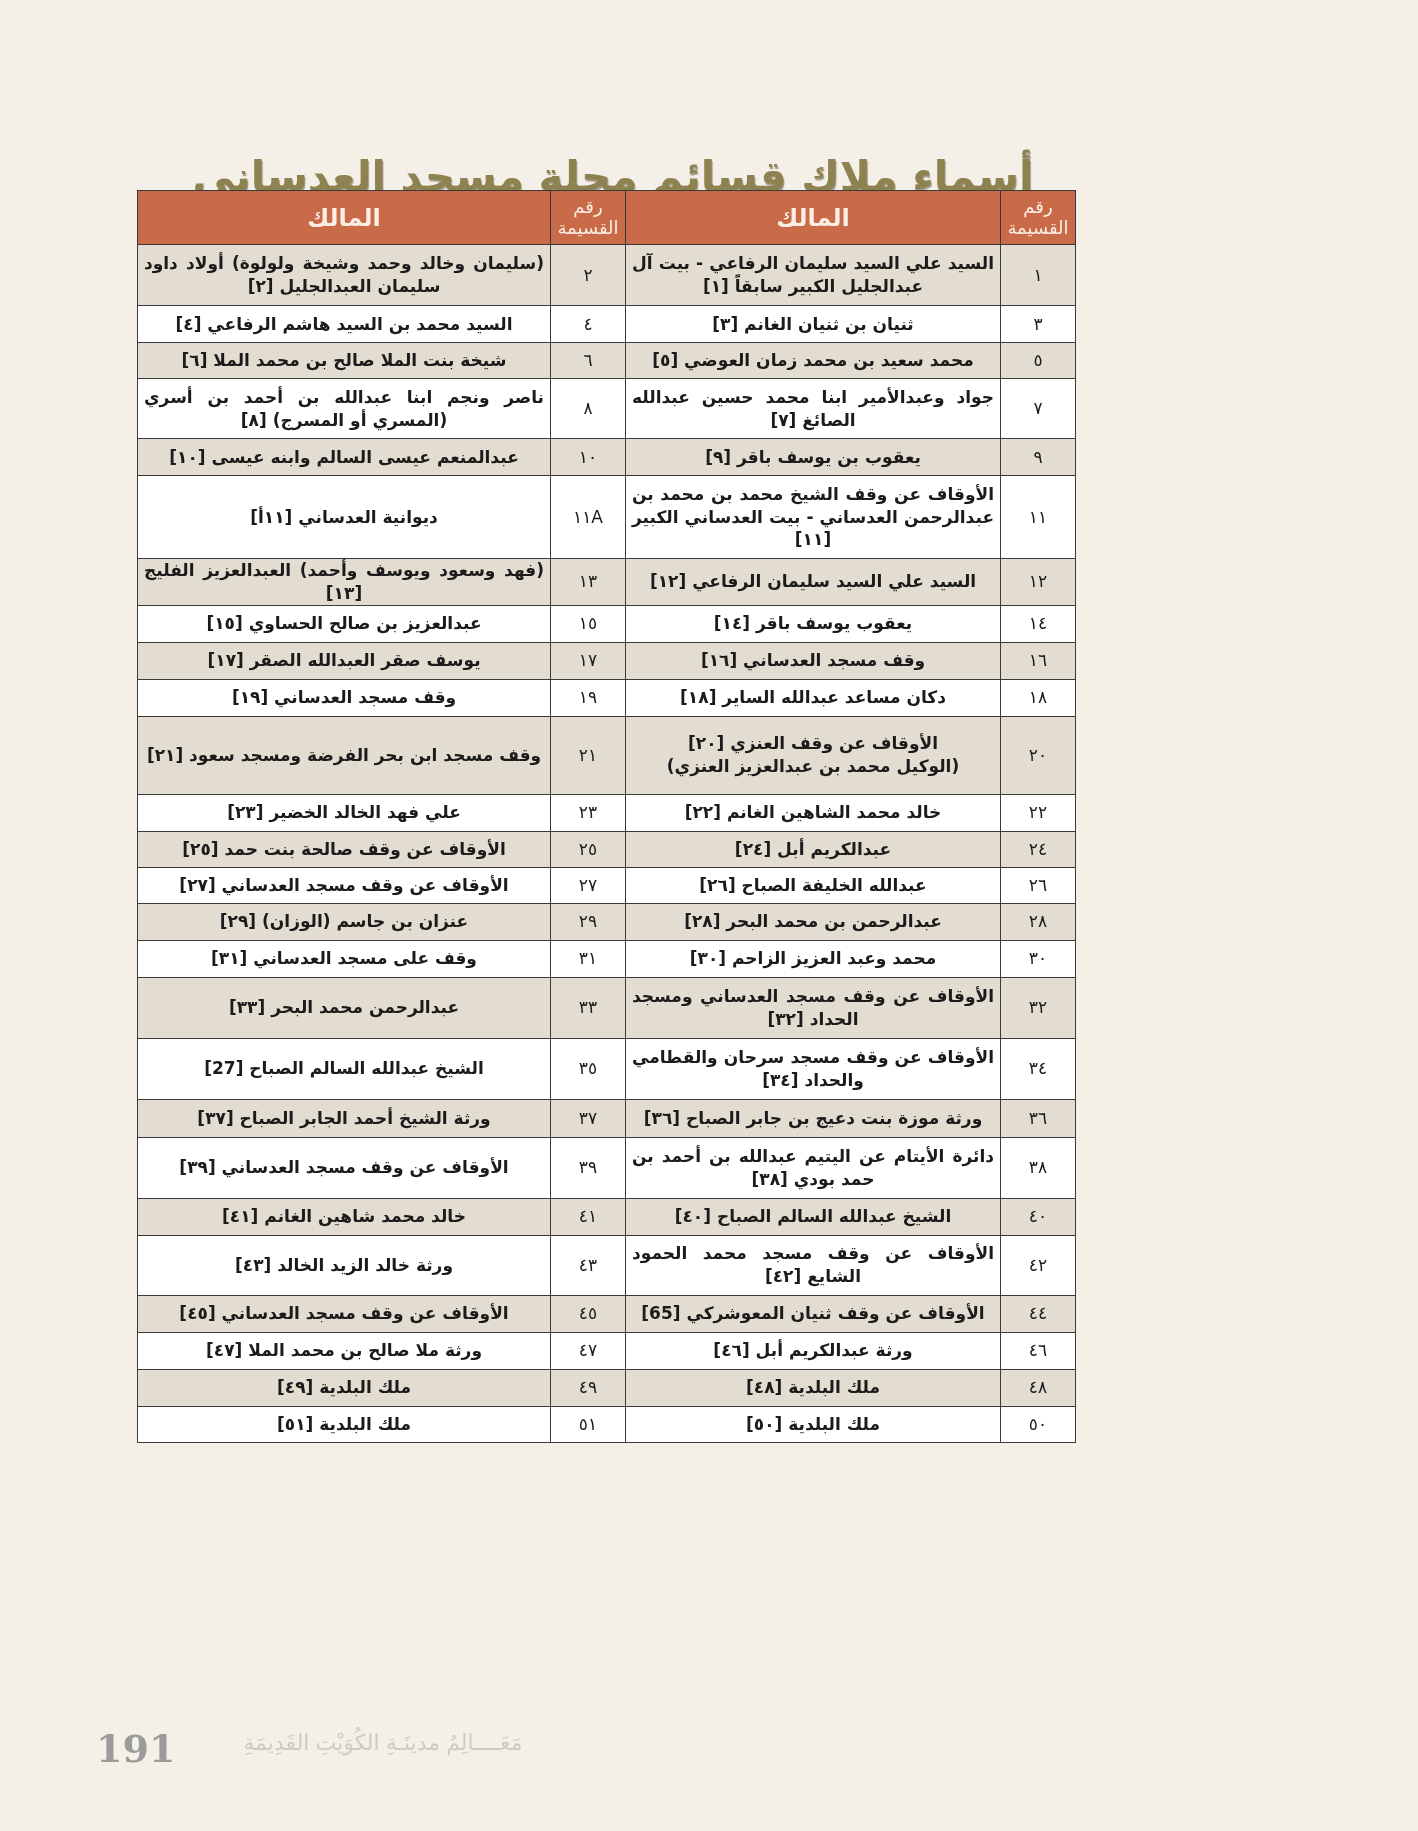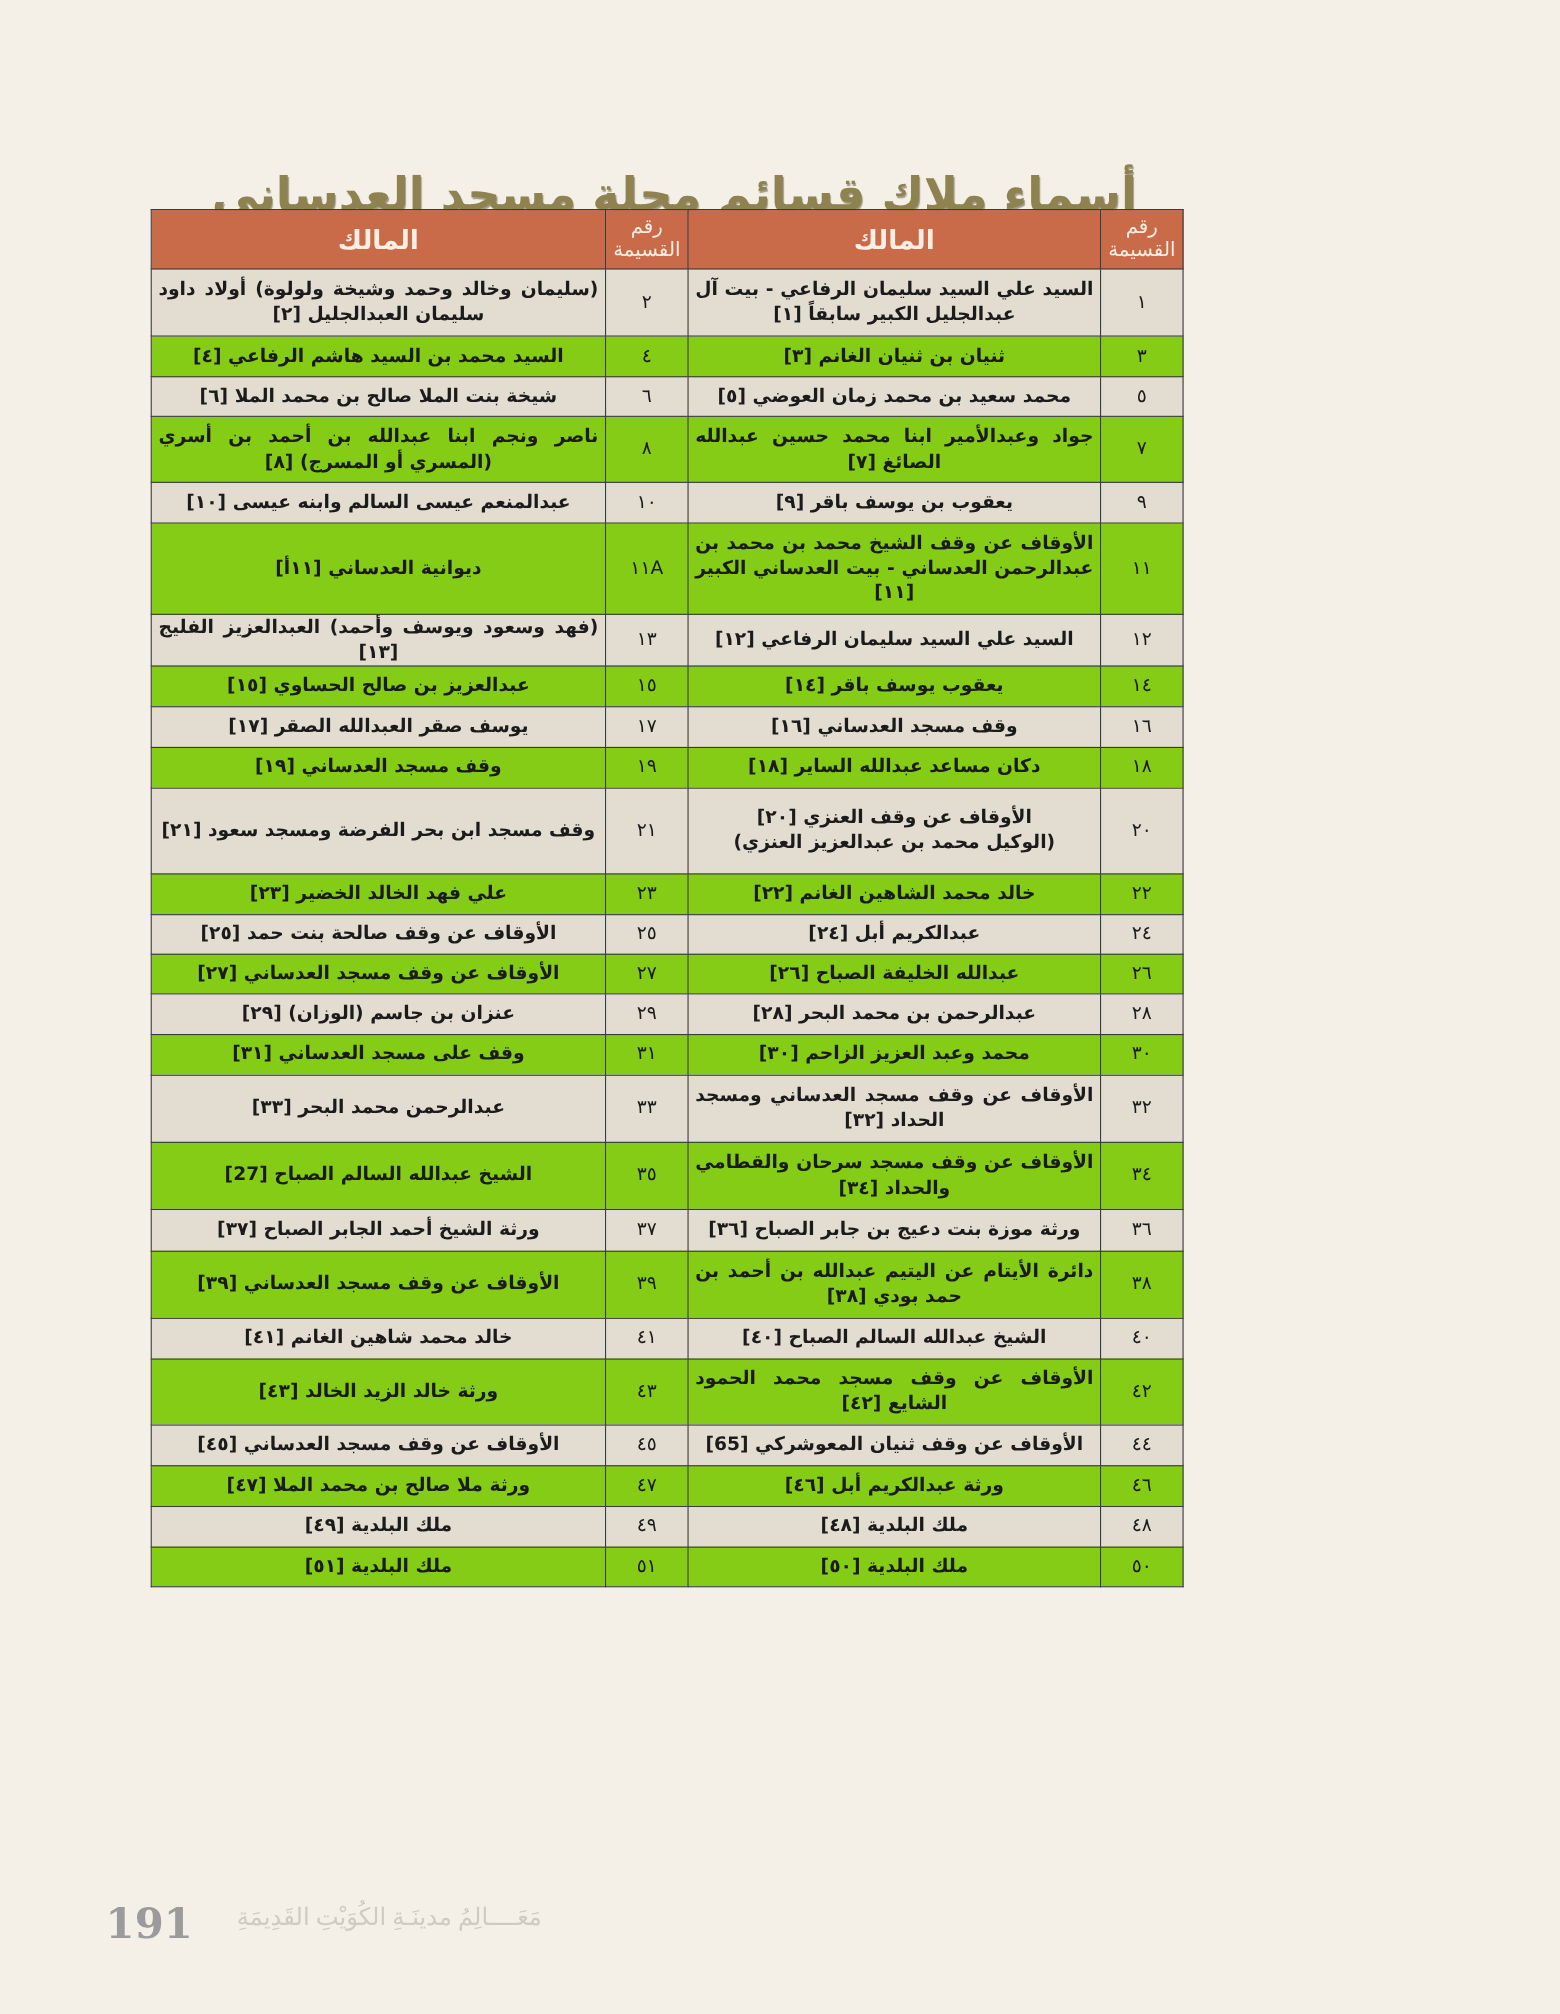"السيد محمد بن السيد هاشم" .owners-table tr.row-gray td { background: #84cc16 -> #ffffff }
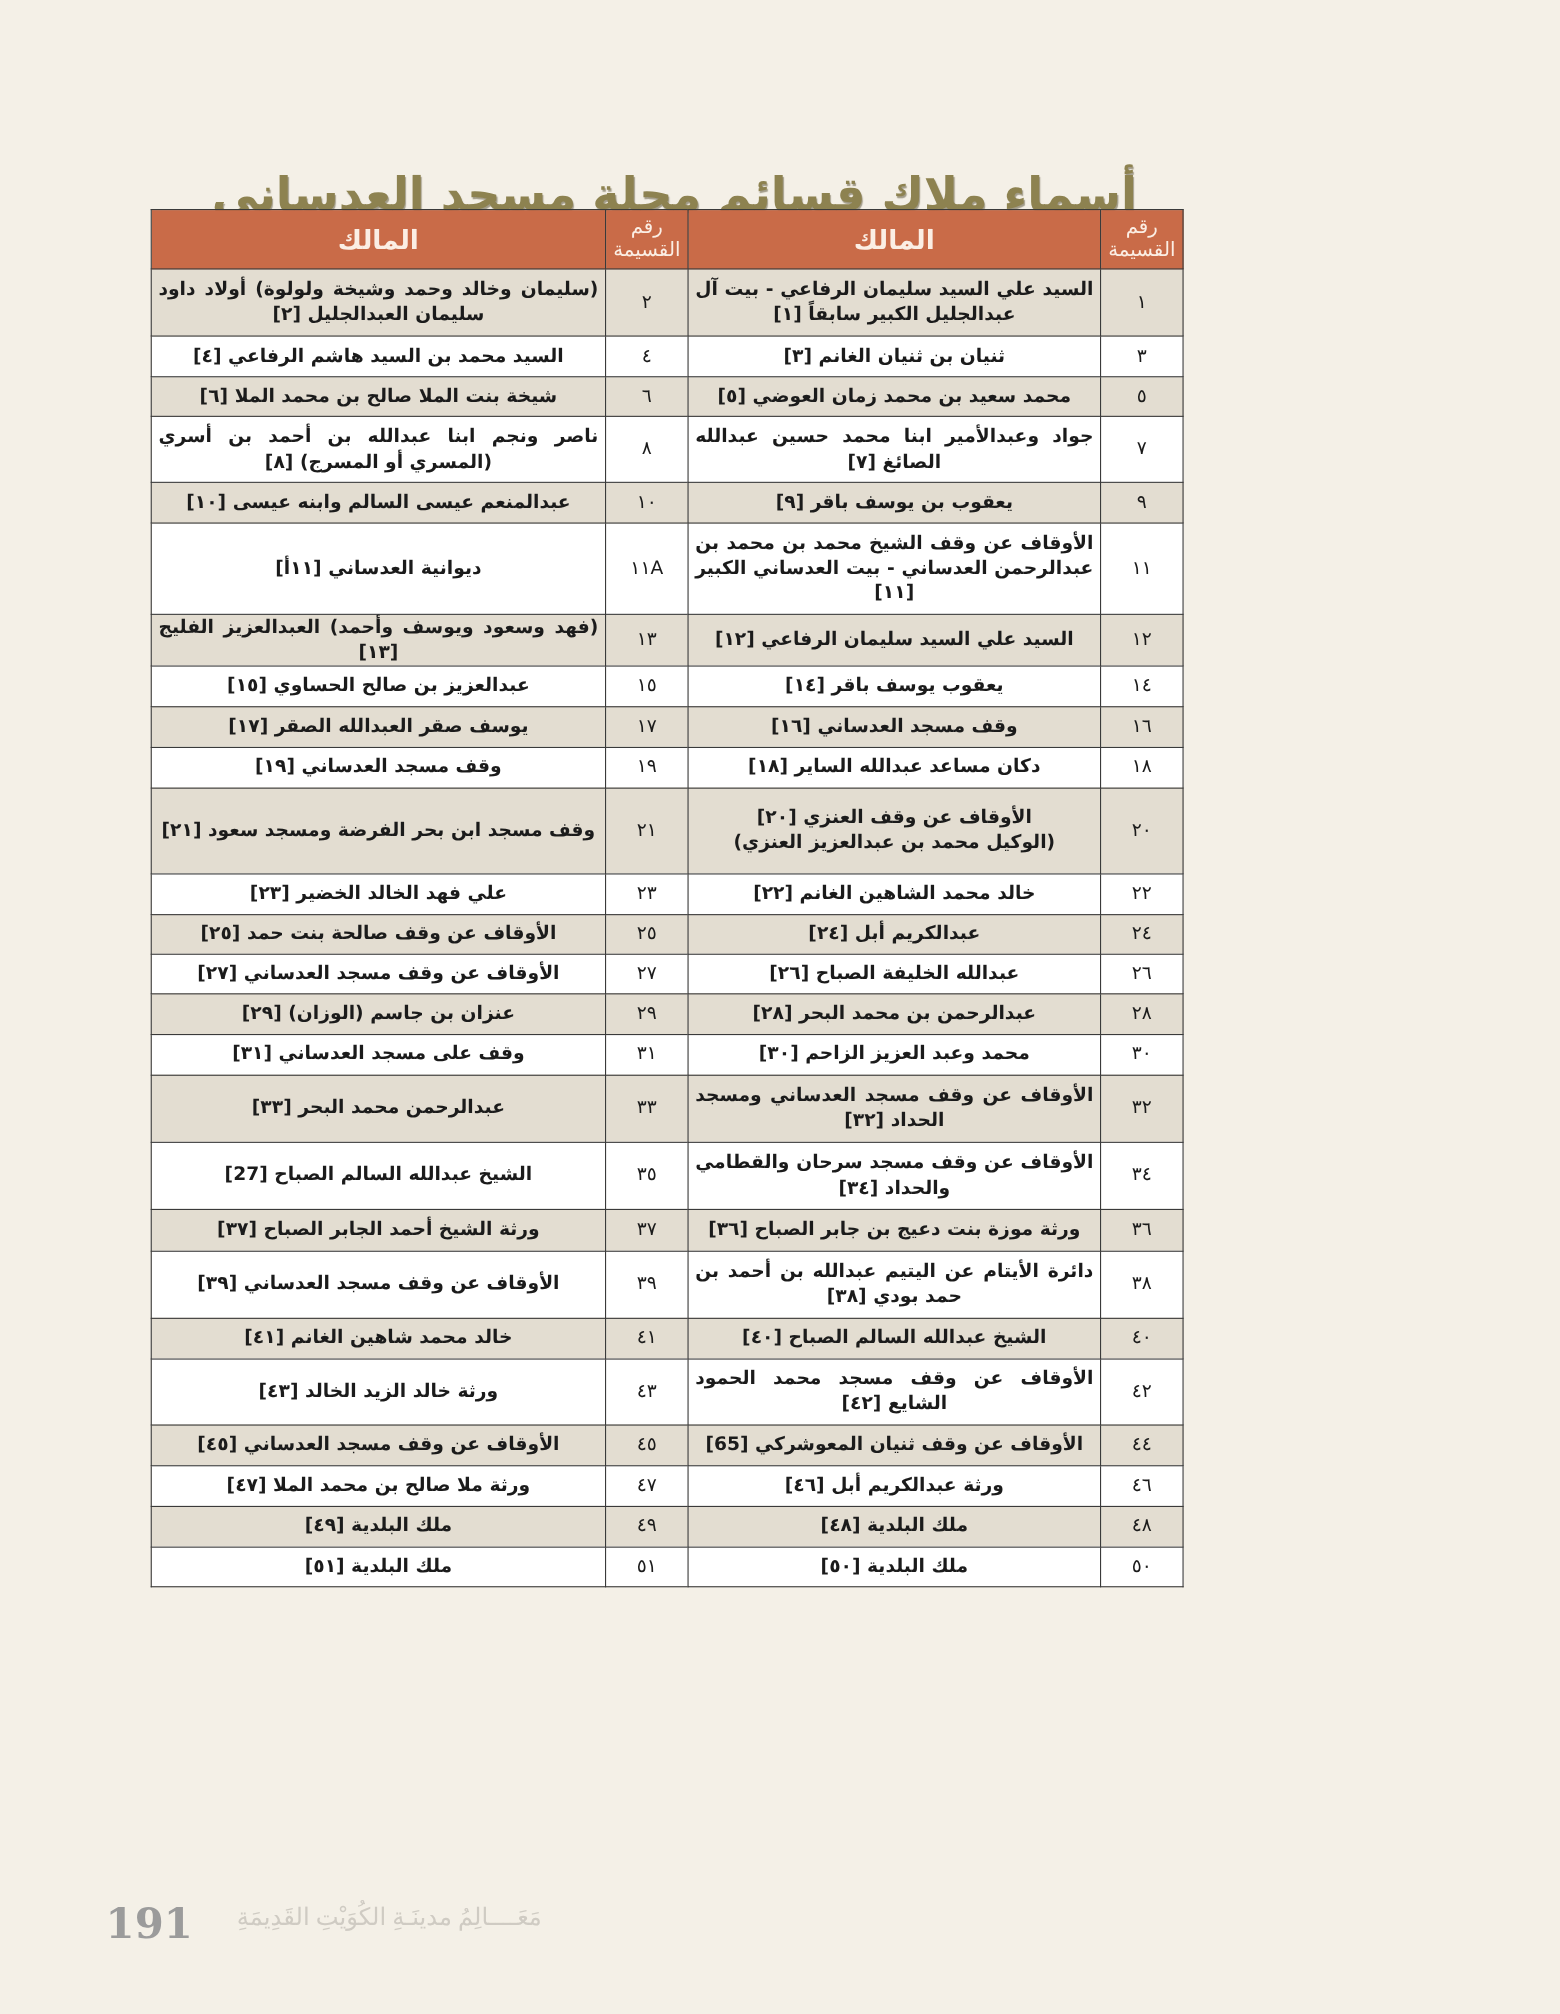"مَعَــــالِمُ مدينَـةِ الكُوَيْتِ" .book-title { font-family: Liberation Serif, serif -> Liberation Sans, sans-serif; margin-left: none -> 28px }
